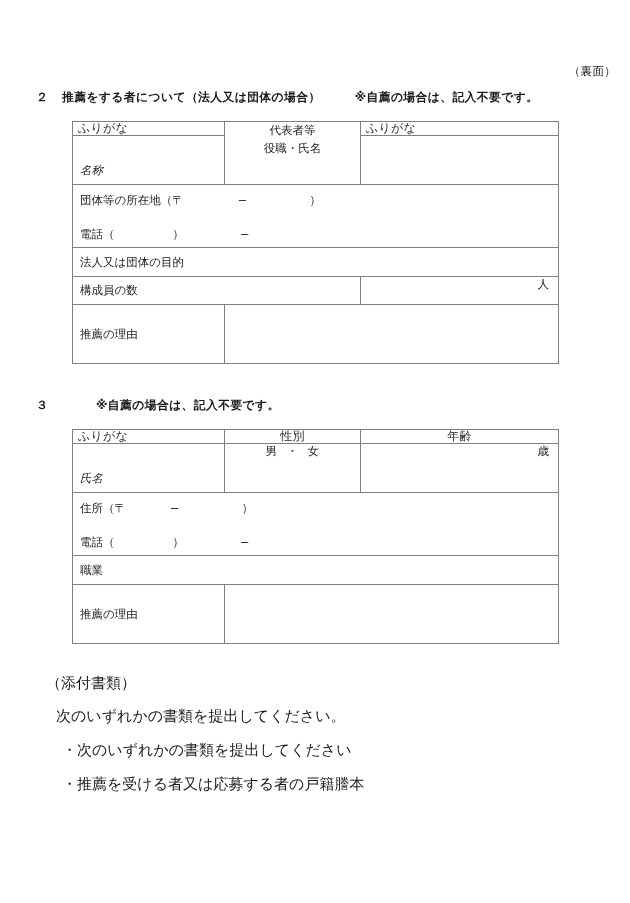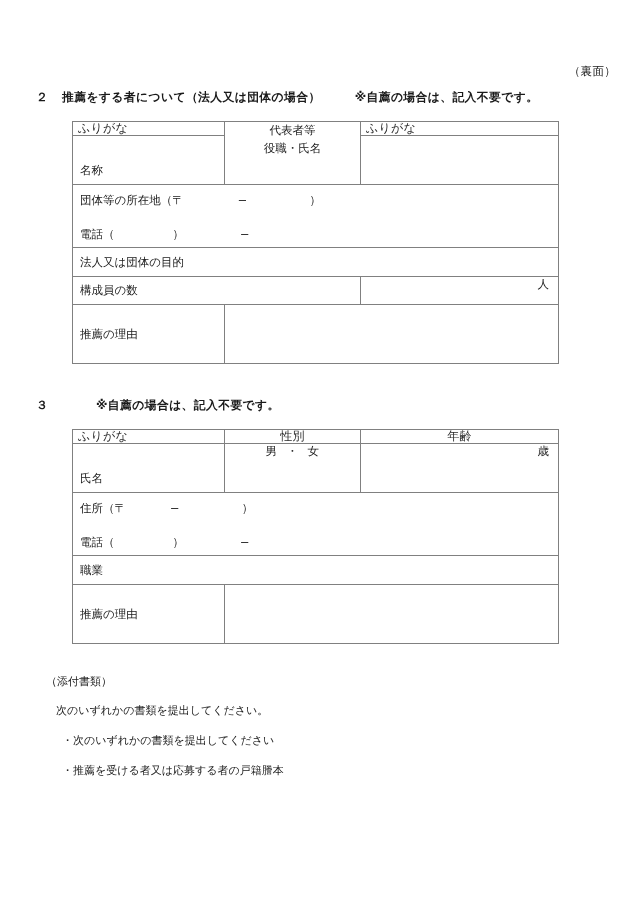"名称" .label-bl { font-style: none -> italic }
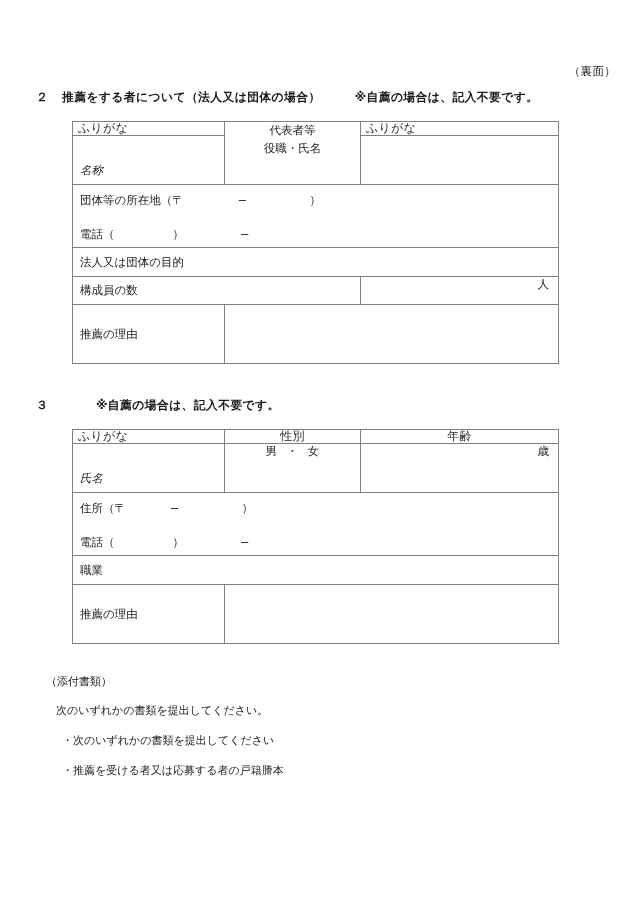"（添付書類）" .attachments { font-size: 11px -> 15px }
